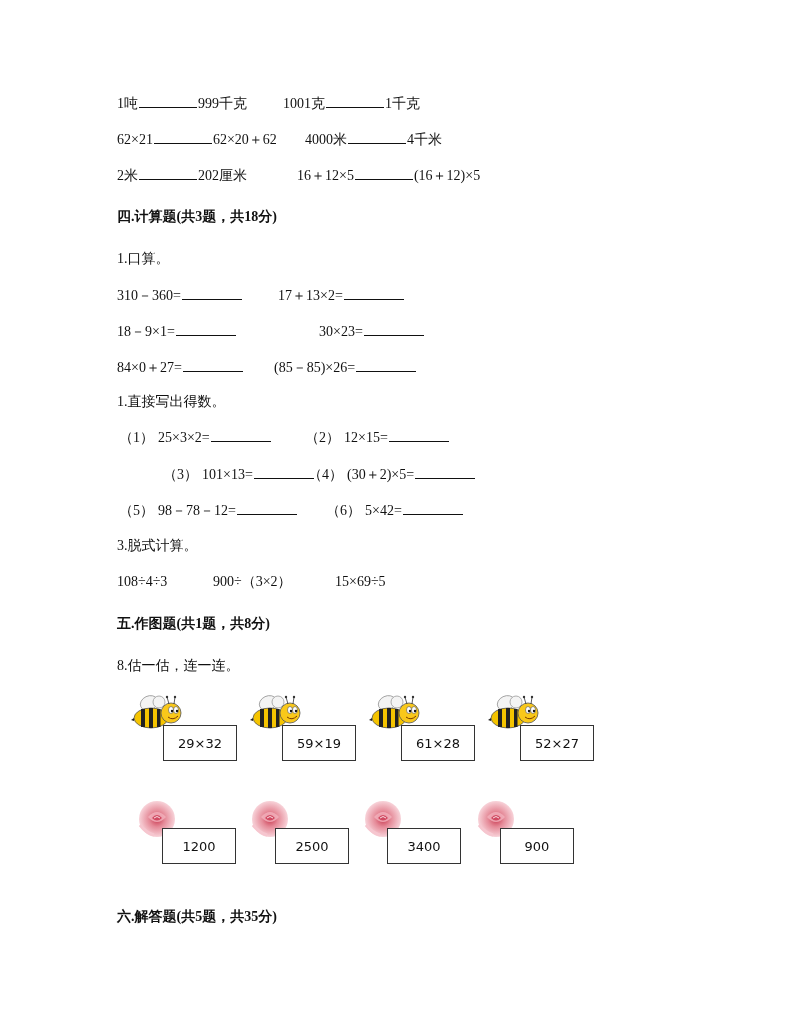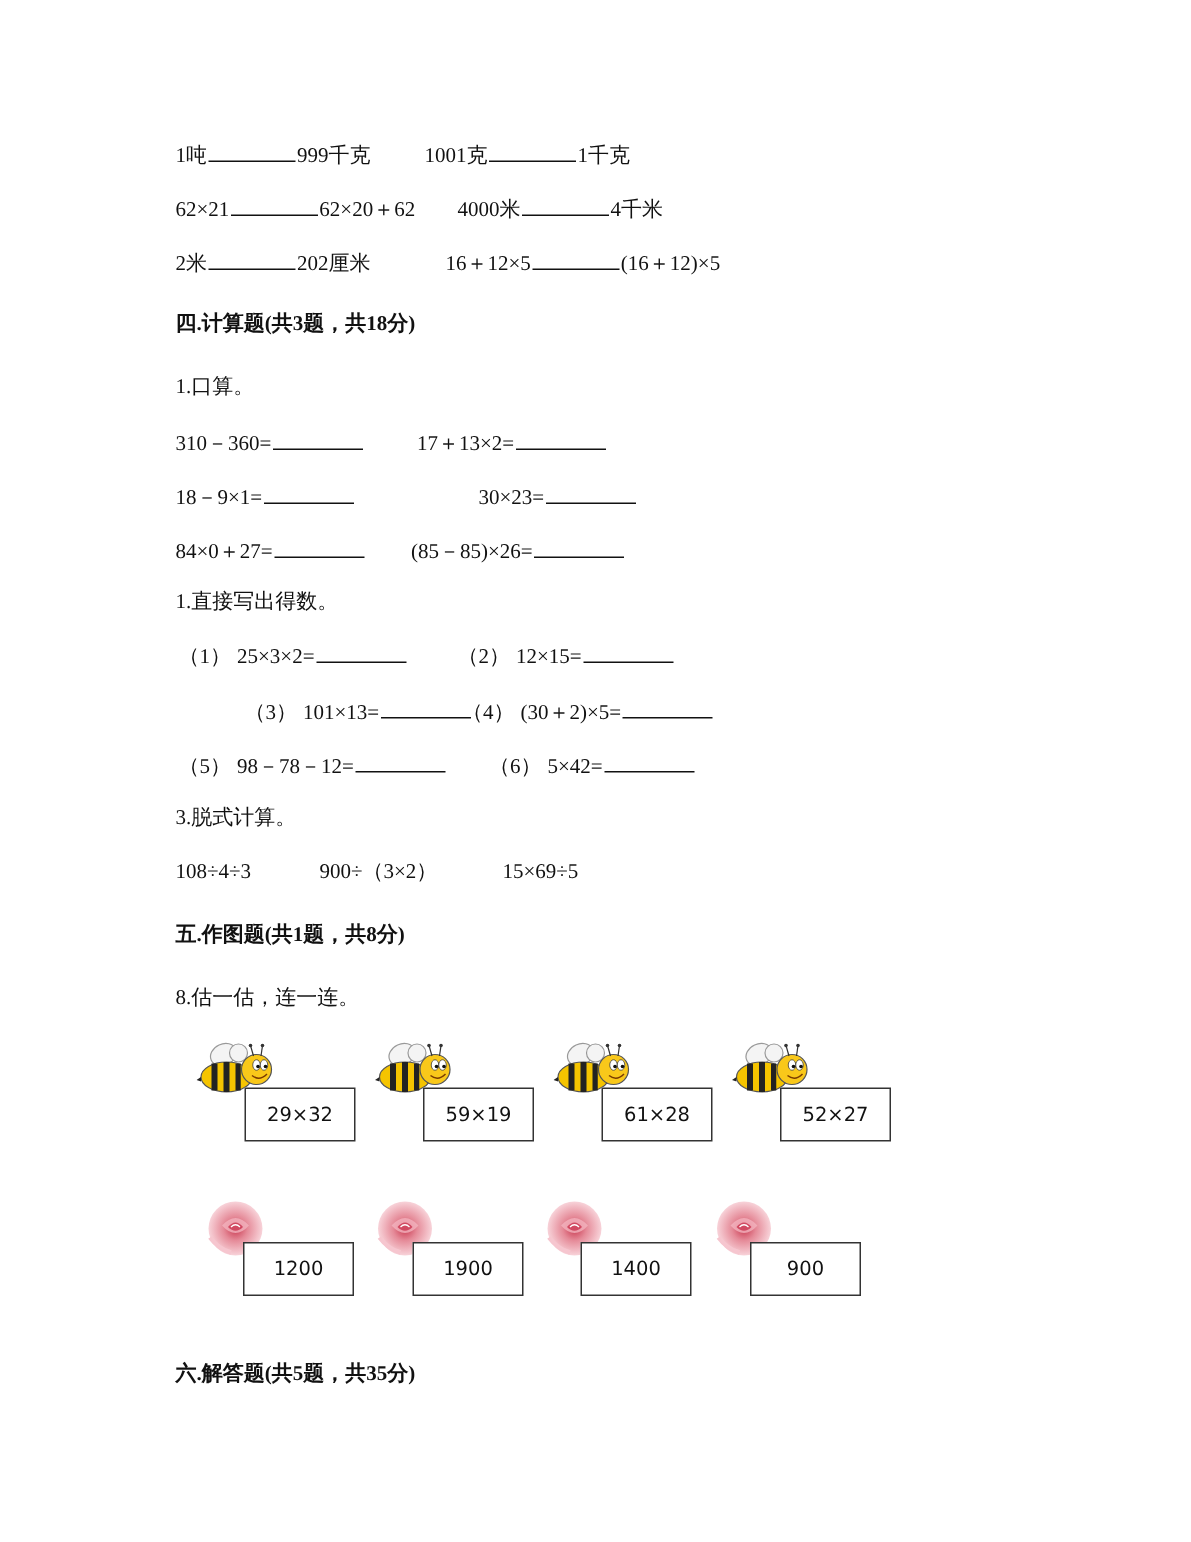"1900" div.box { text: 1900 -> 2500 }
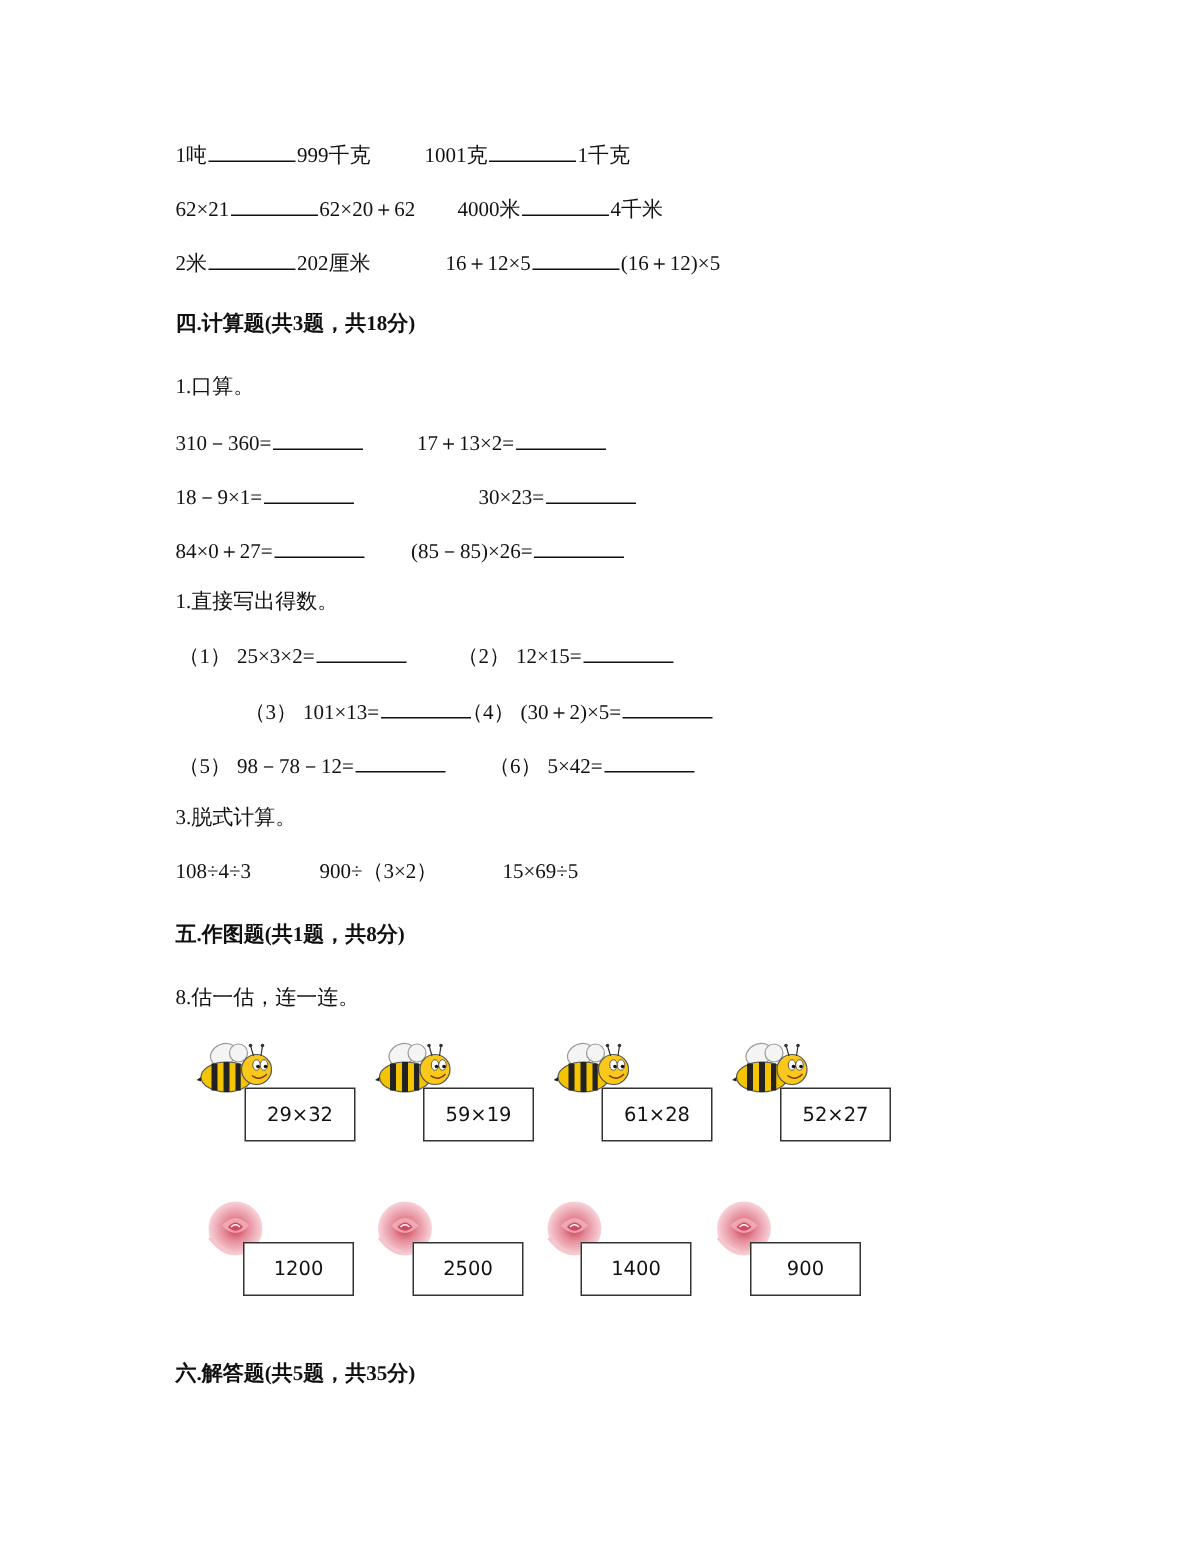"1400" div.box { text: 1400 -> 3400 }
